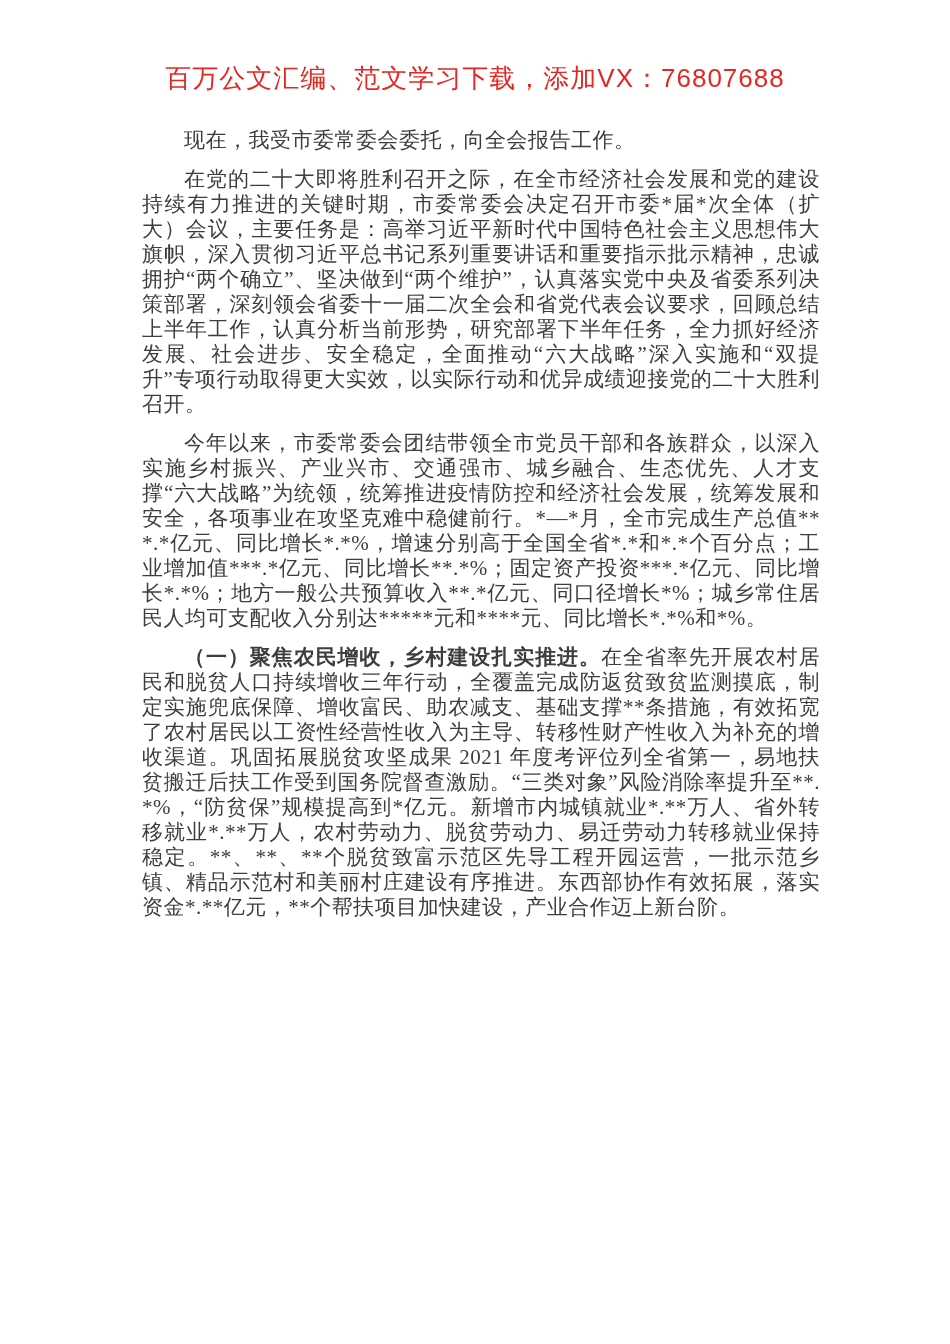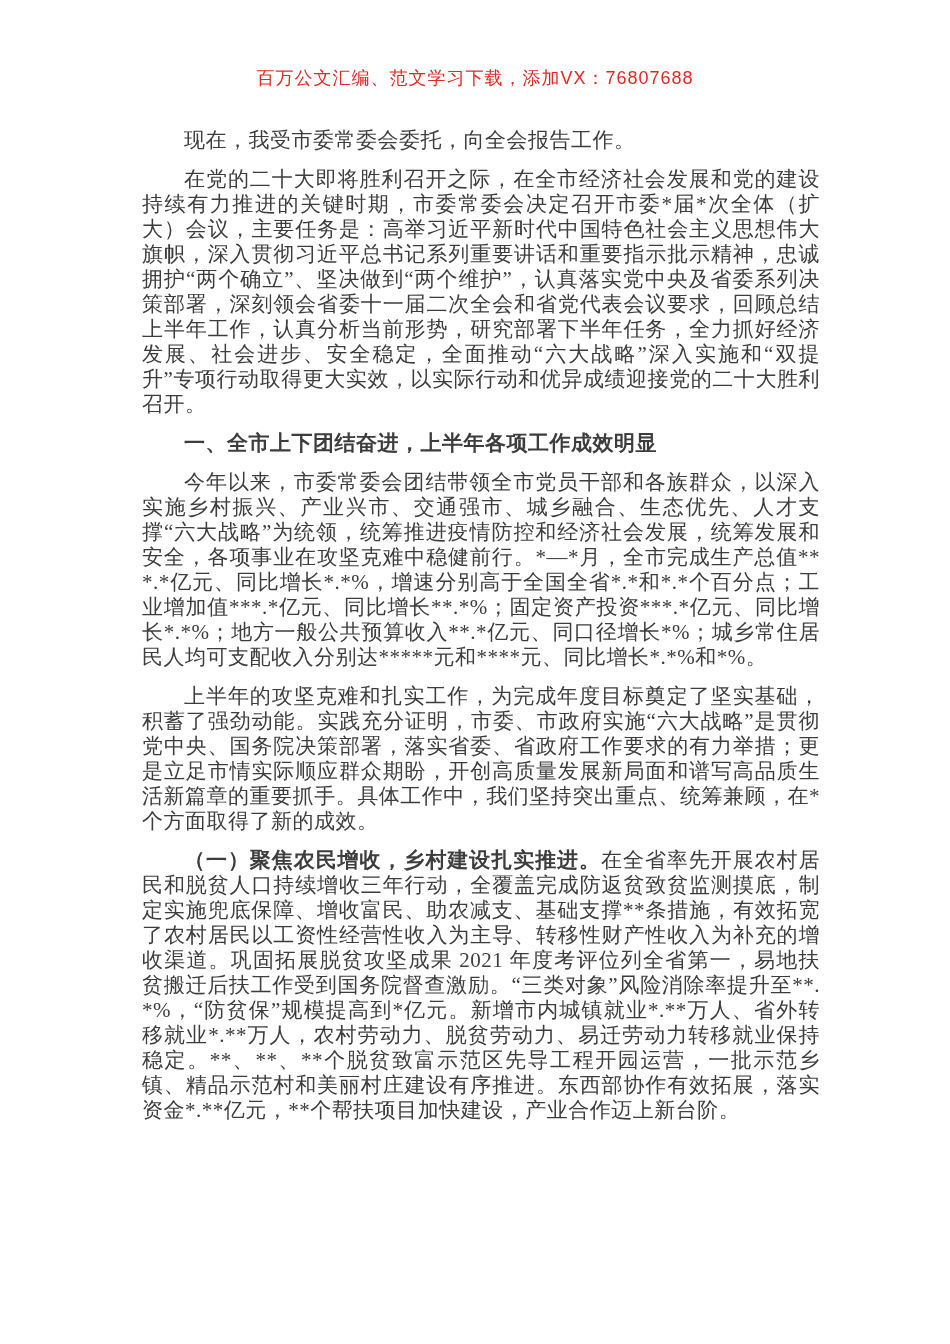"百万公文汇编、范文学习下载，添加VX：76807688" .notice { font-size: 18px -> 26px }
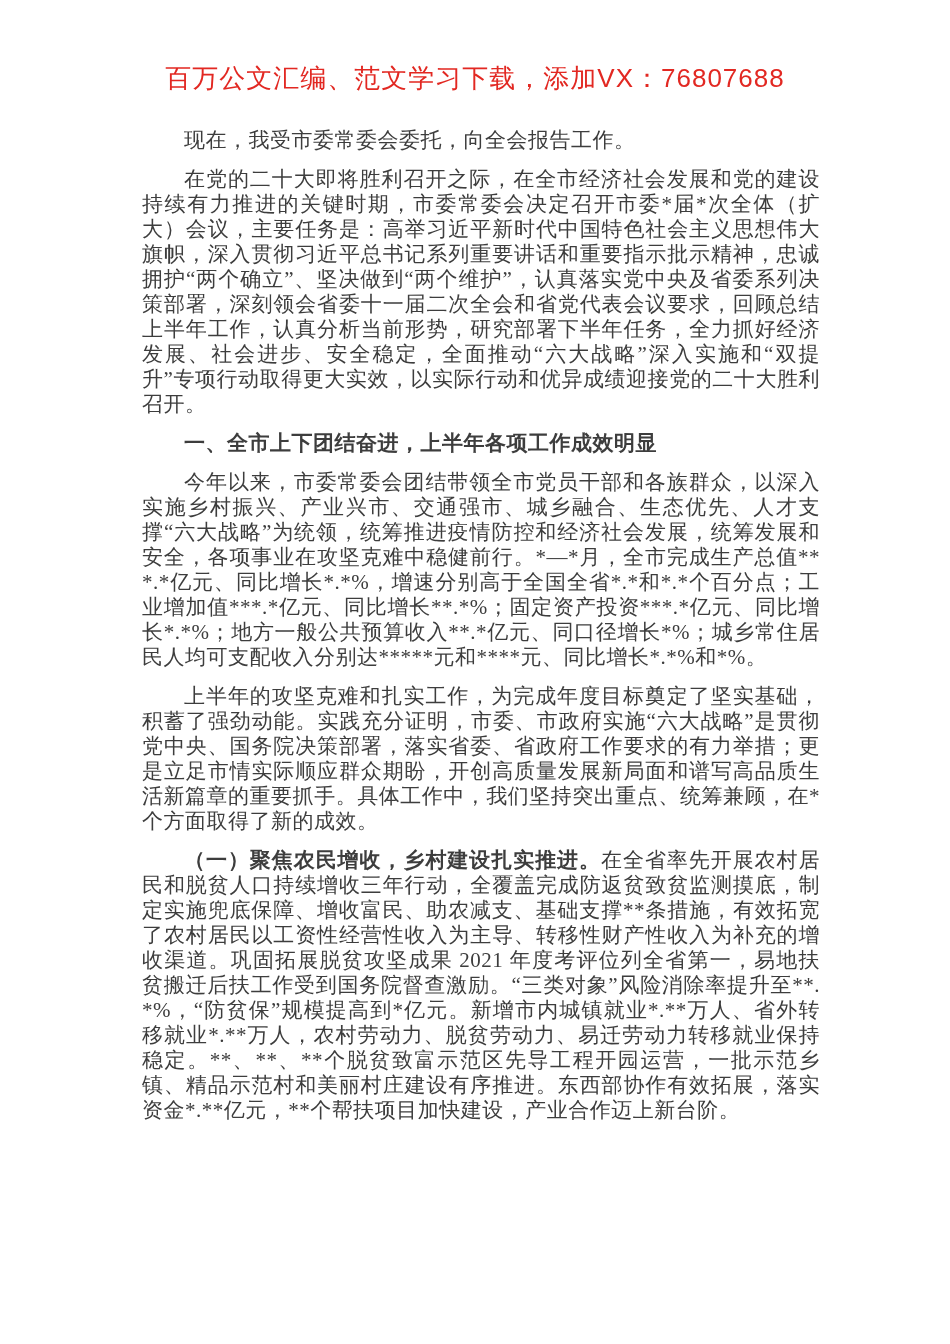"一、全市上下团结奋进，上半年各项工作成效明显" h2 { html: <h2>一、全市上下团结奋进，上半年各项工作成效明显</h2> -> none }
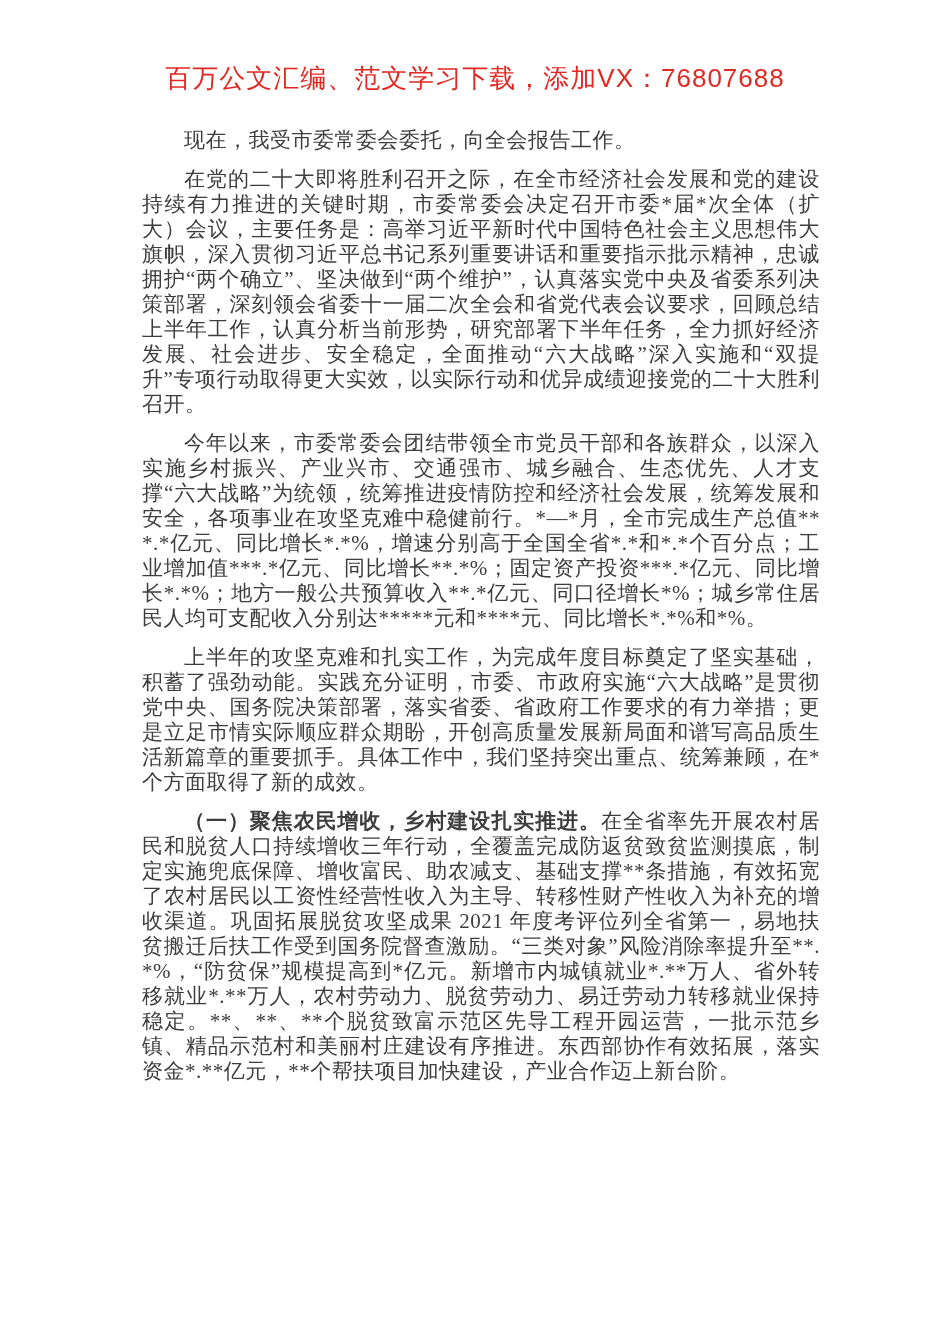"上半年的攻坚克难和扎实工作，为完成年度目标奠定了坚实基础，积蓄了强劲动能。实践充" p { html: <p>上半年的攻坚克难和扎实工作，为完成年度目标奠定了坚实基础，积蓄了强劲动能。实践充分证明，市委、市政府实施“六大战略”是贯彻党中央、国务院决策部署，落实省委、省政府工作要求的有力举措；更是立足市情实际顺应群众期盼，开创高质量发展新局面和谱写高品质生活新篇章的重要抓手。具体工作中，我们坚持突出重点、统筹兼顾，在*个方面取得了新的成效。</p> -> none }
